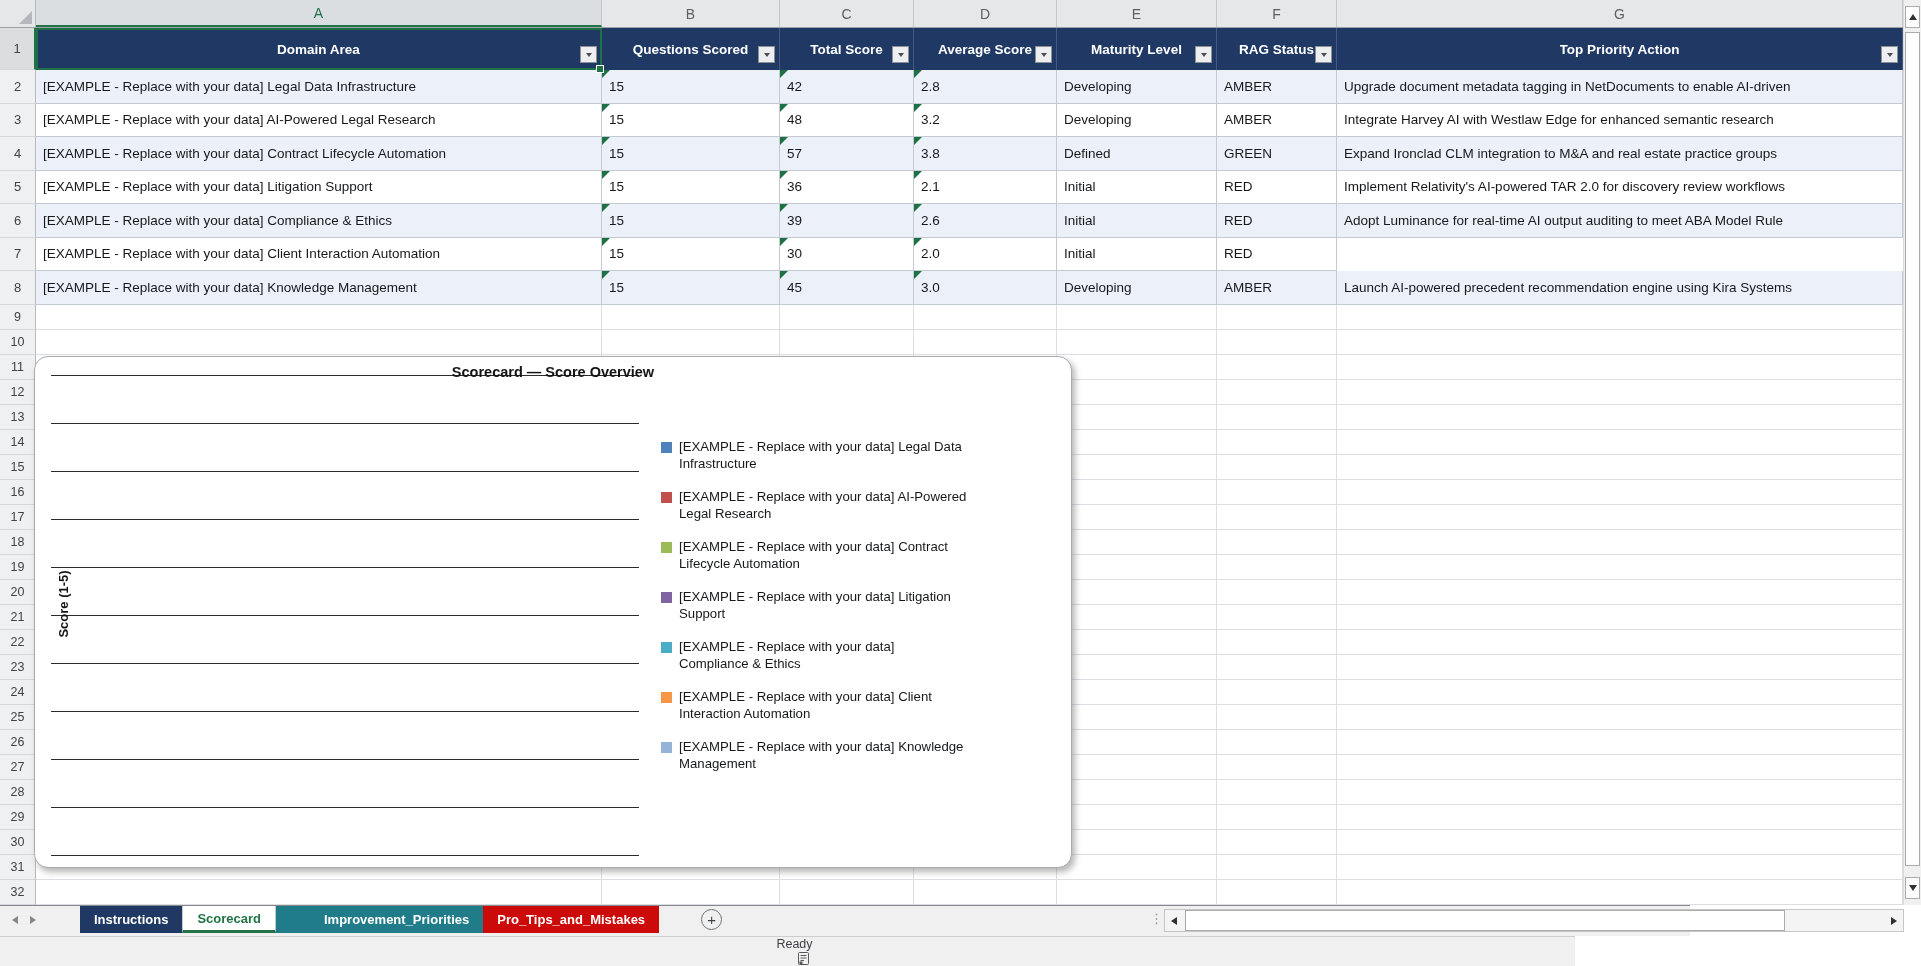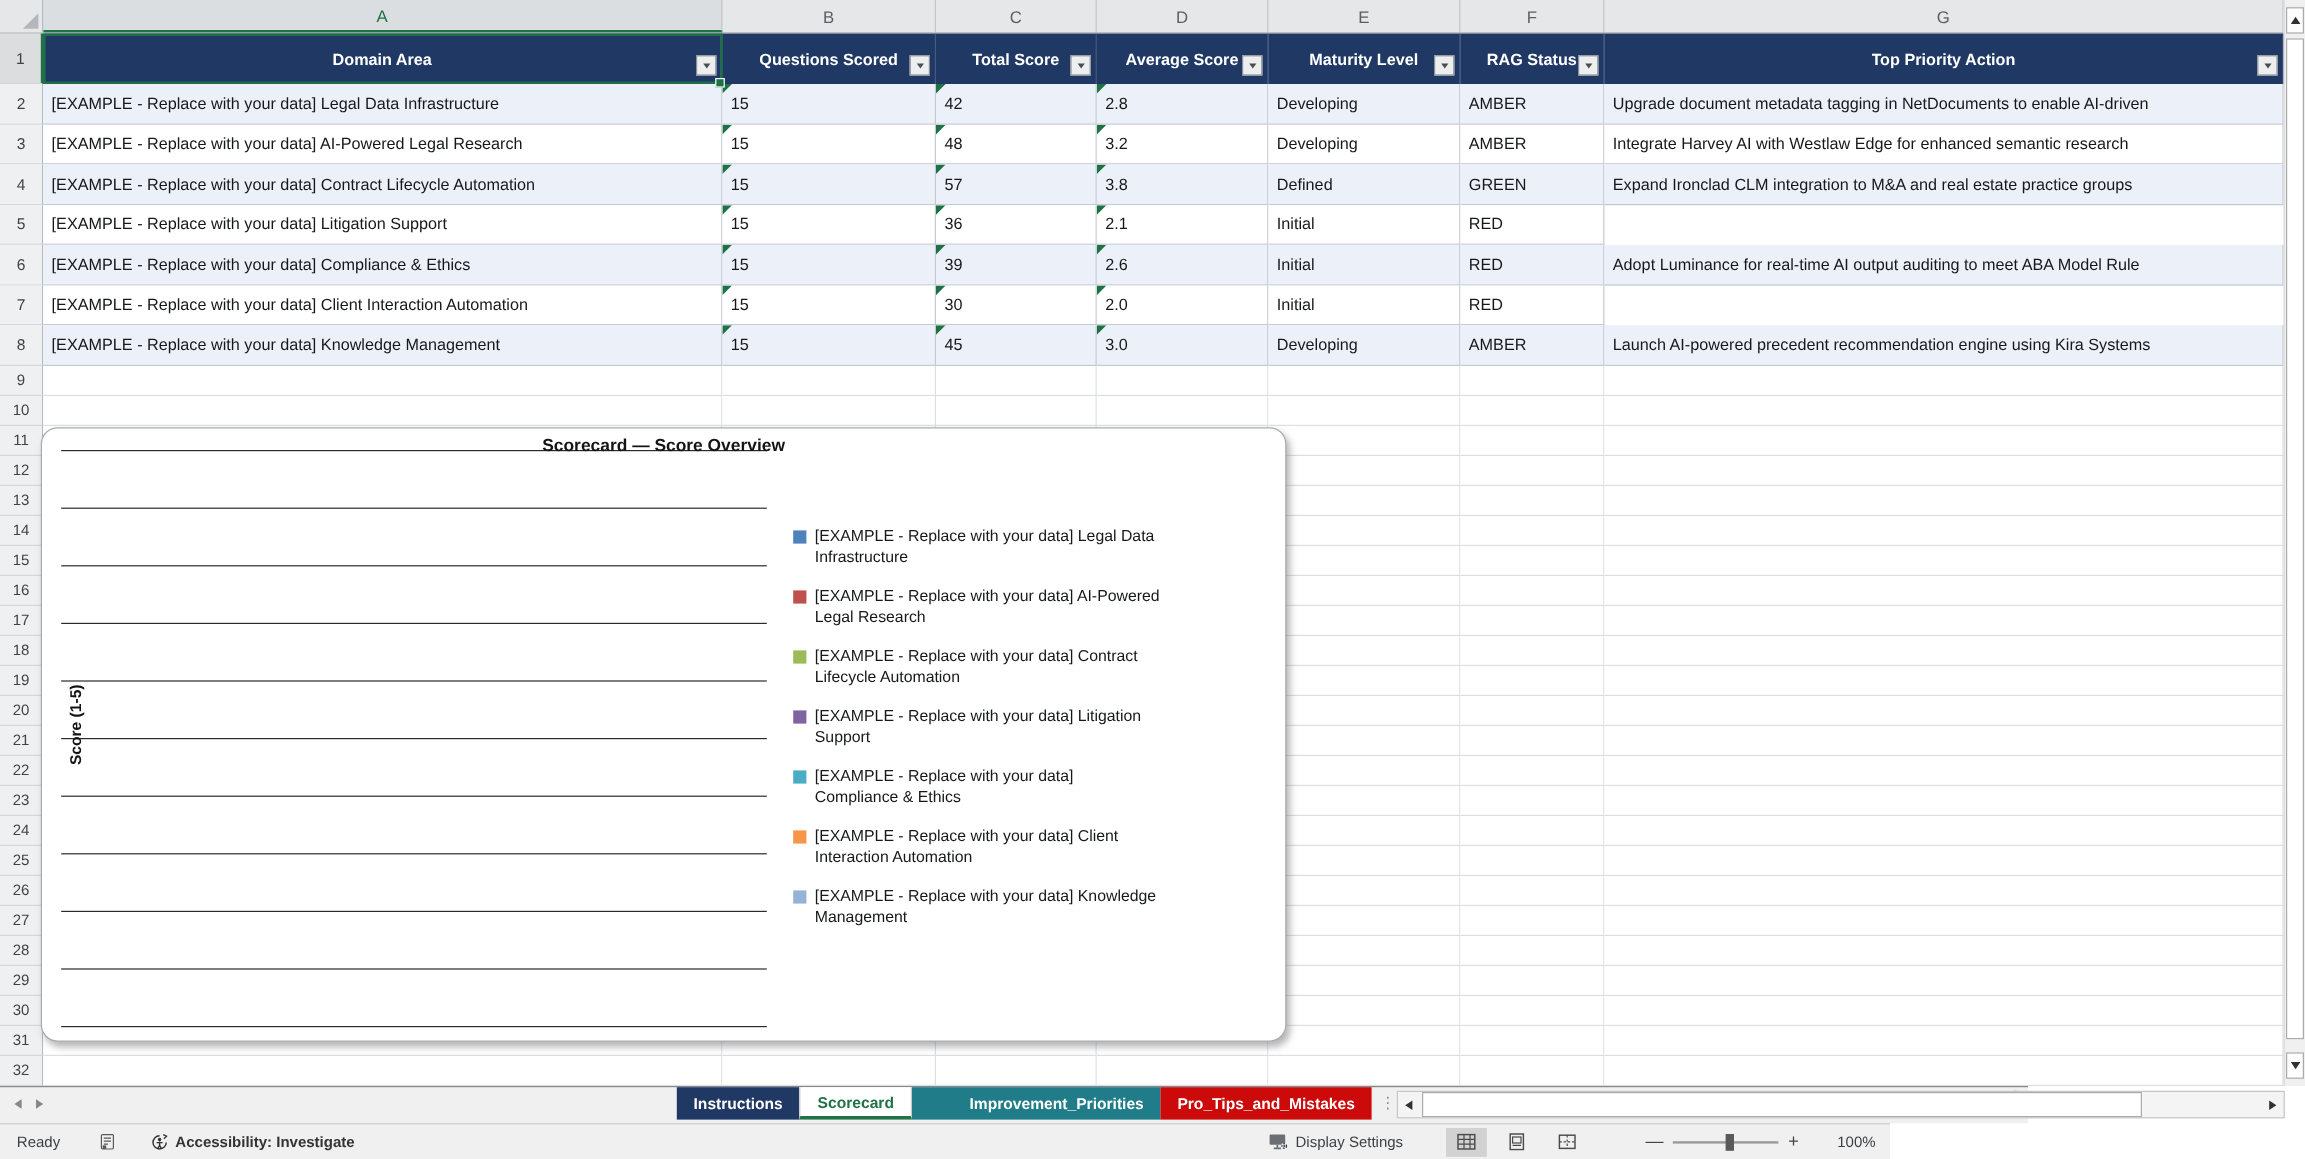"Implement Relativity's AI-powered TAR" div.dcell { html: none -> <div> <span>Implement Relativity's AI-powered TAR 2.0 for discovery review workflows</span> </div> }
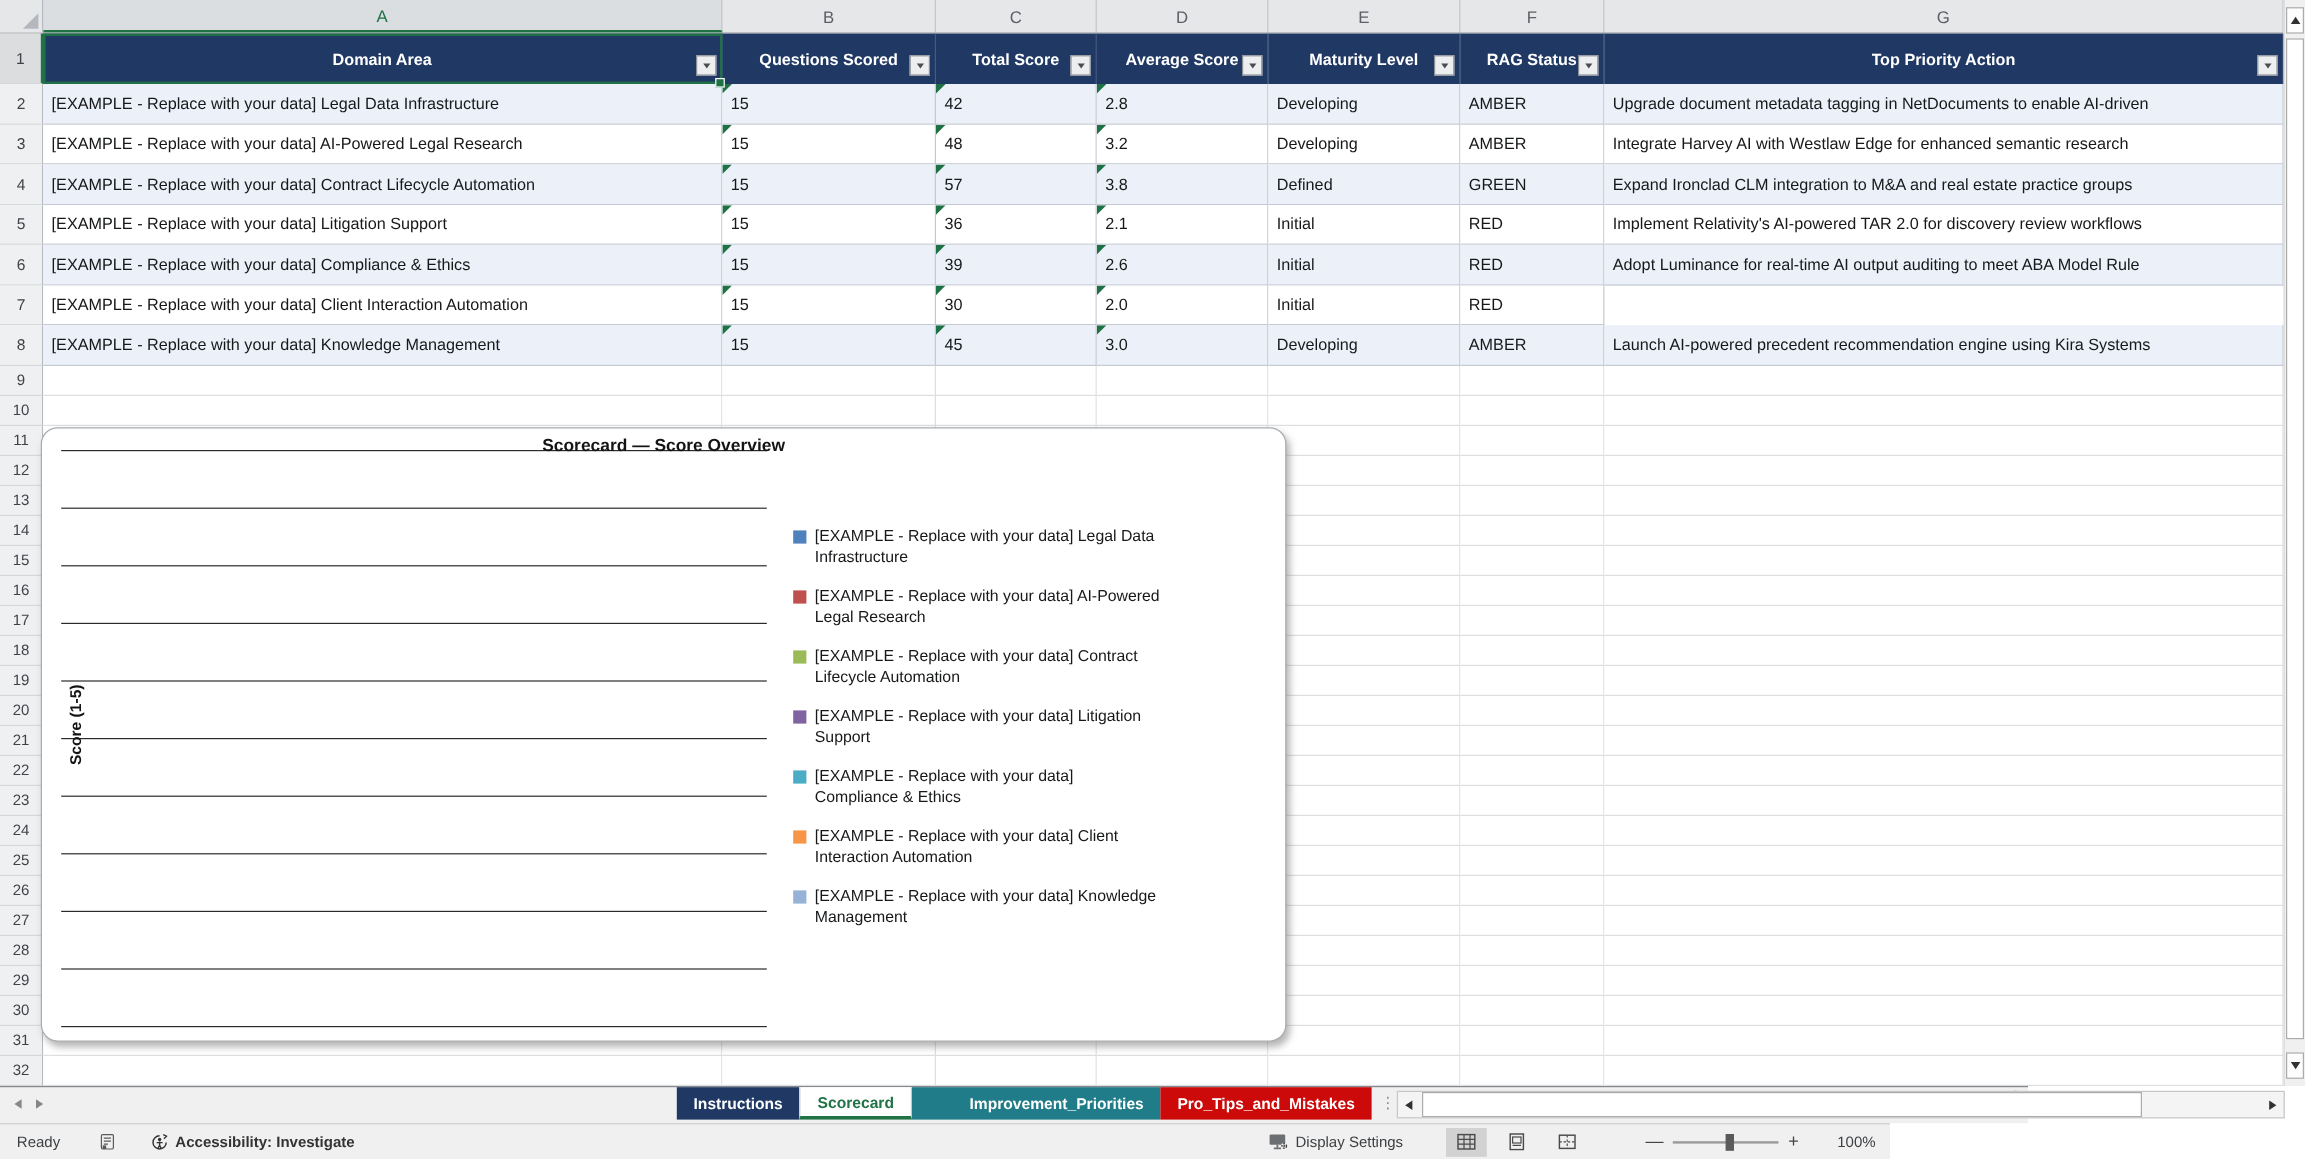"Instructions" .tabbar { justify-content: space-between -> none }
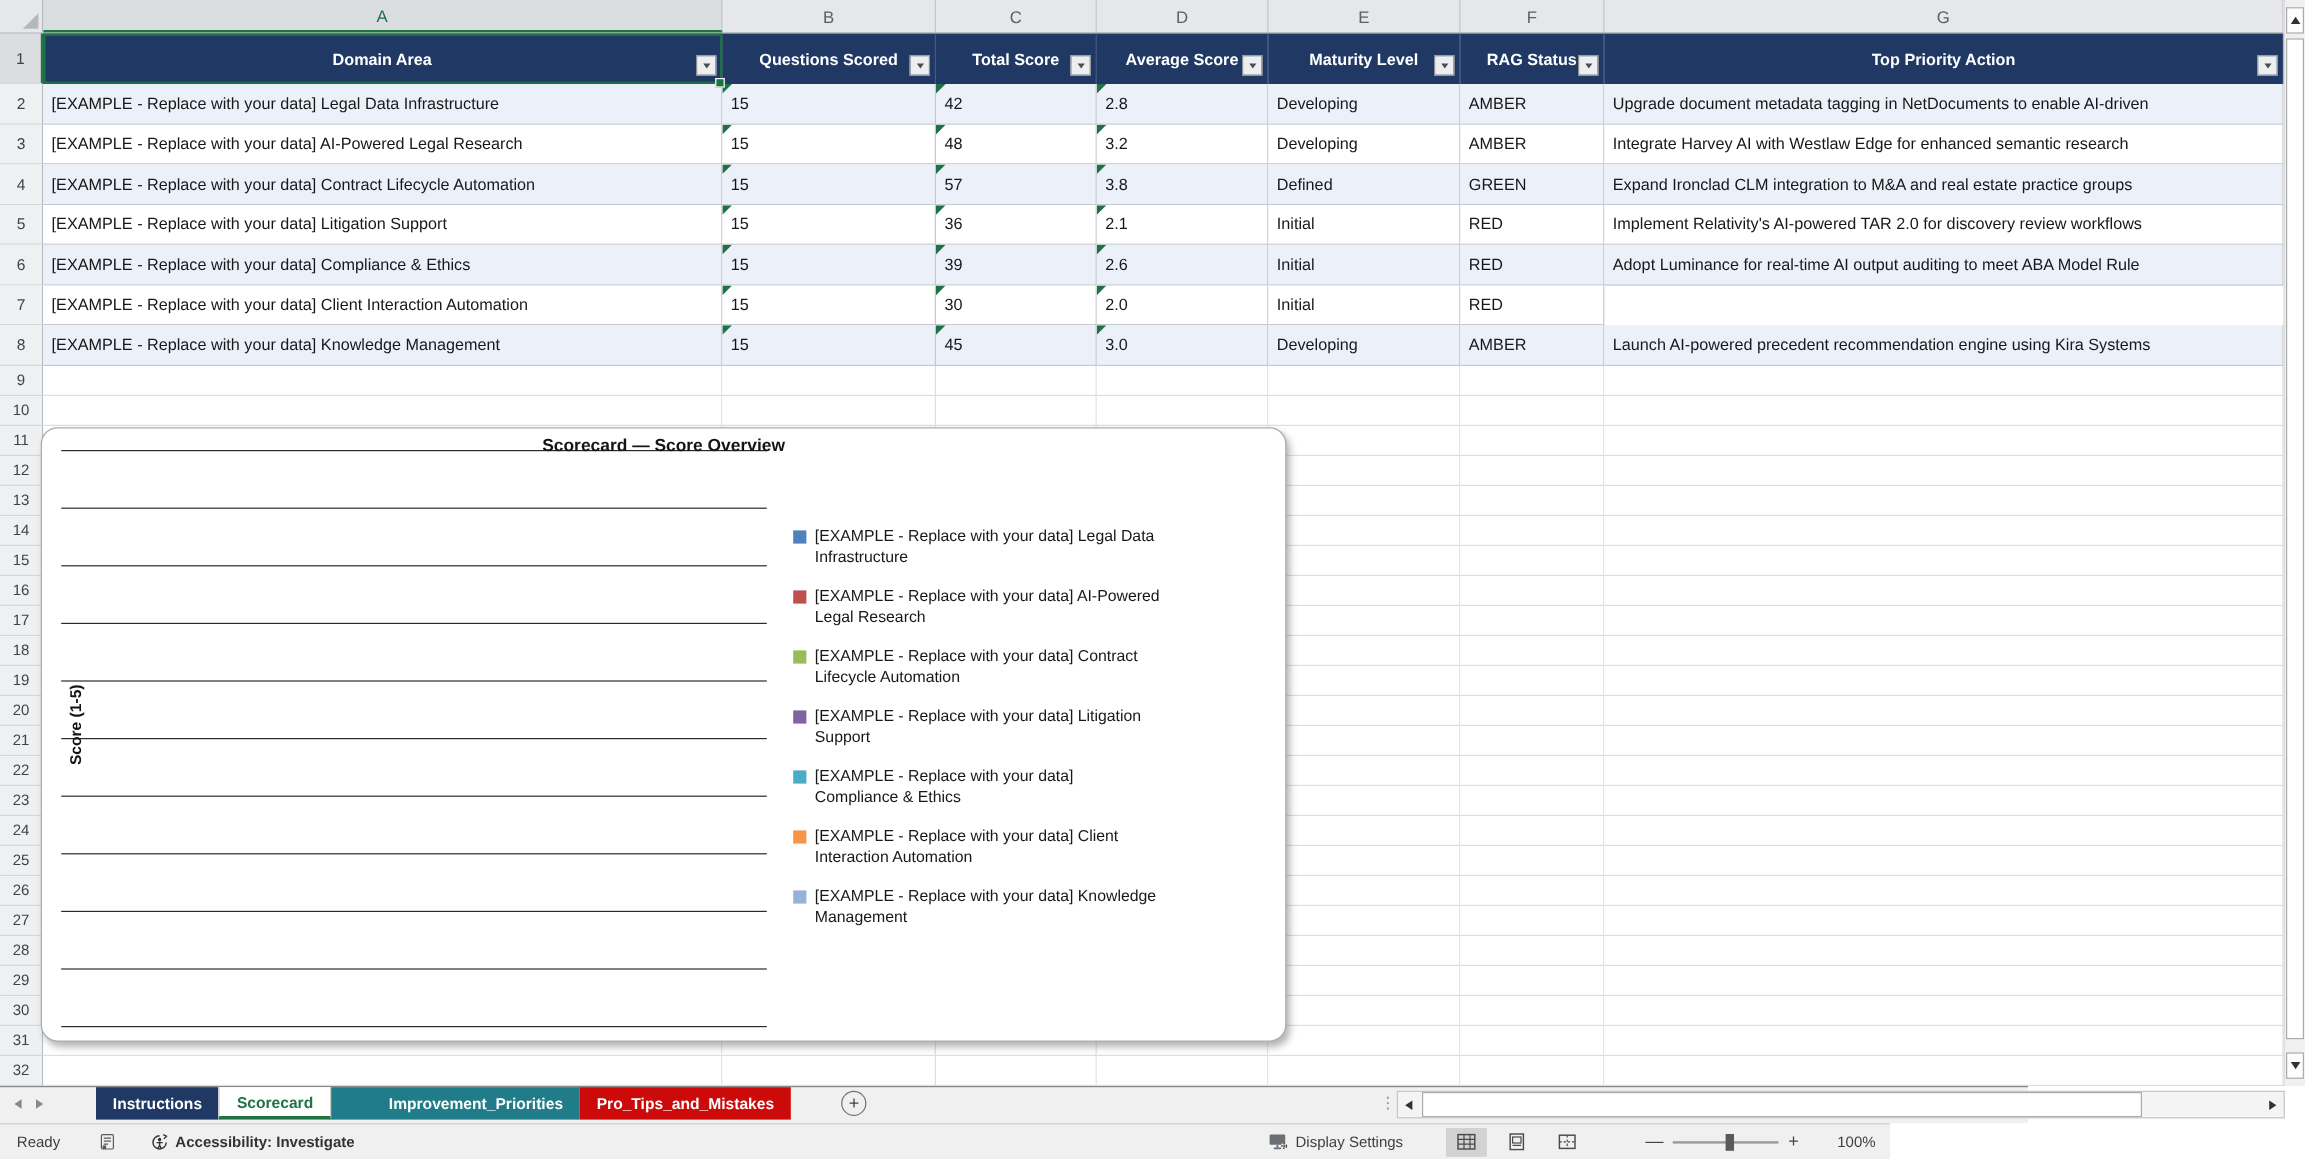"Ready" .statusbar { flex-direction: none -> column }
